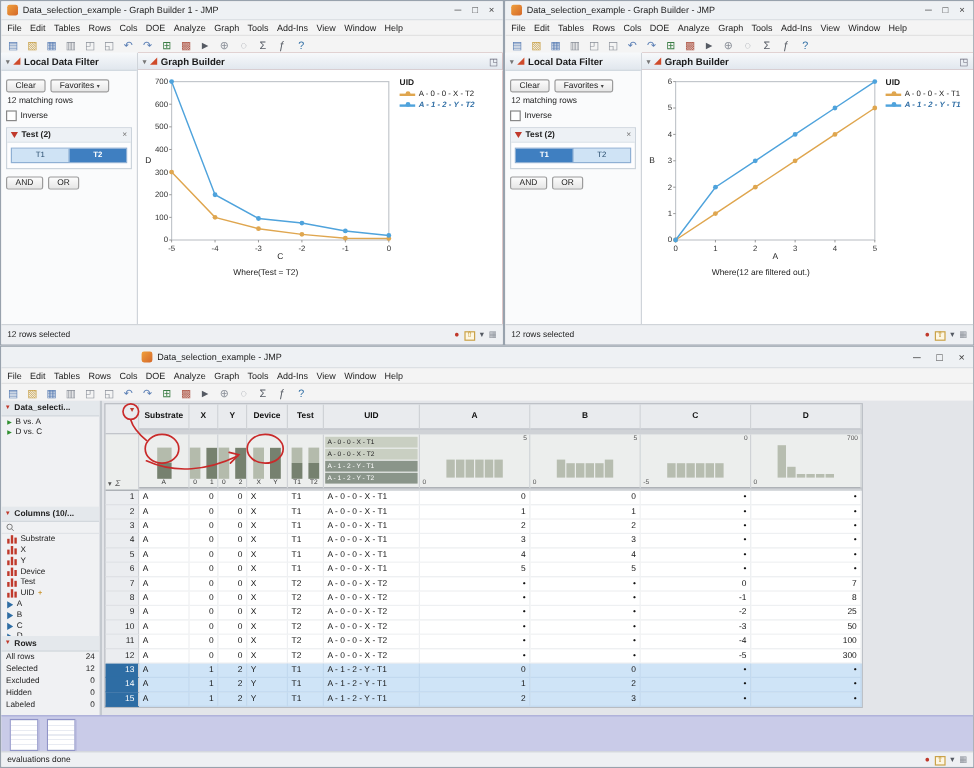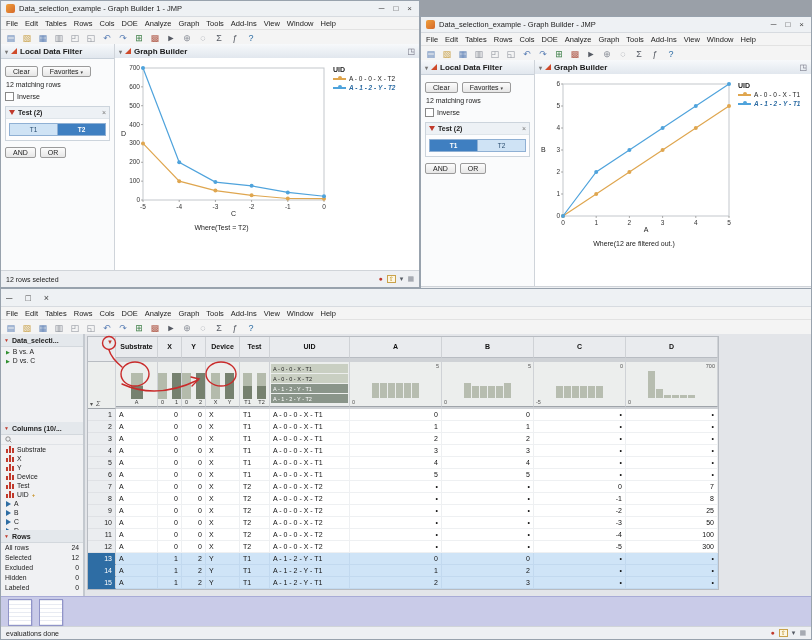"Data_selection_example - Graph Builder -" .tr { top: 16px -> 0 }
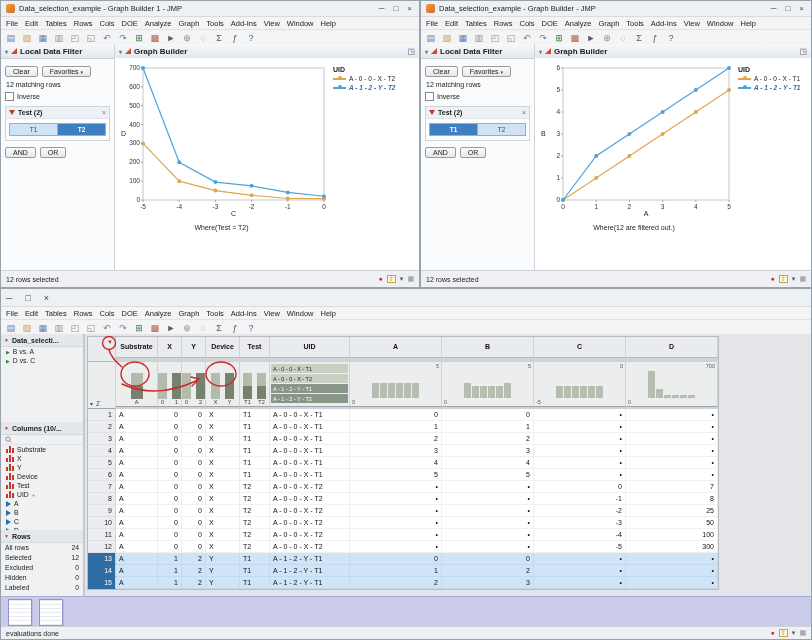"Data_selection_example - JMP" span.ttlgrp { html: none -> <span> <span></span> <span>Data_selection_example - JMP</span> </span> }
